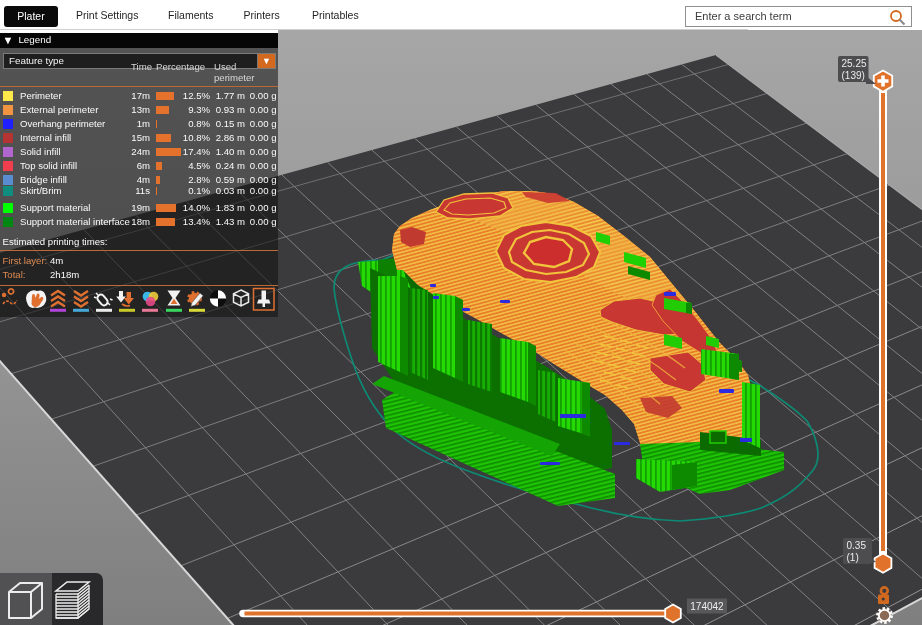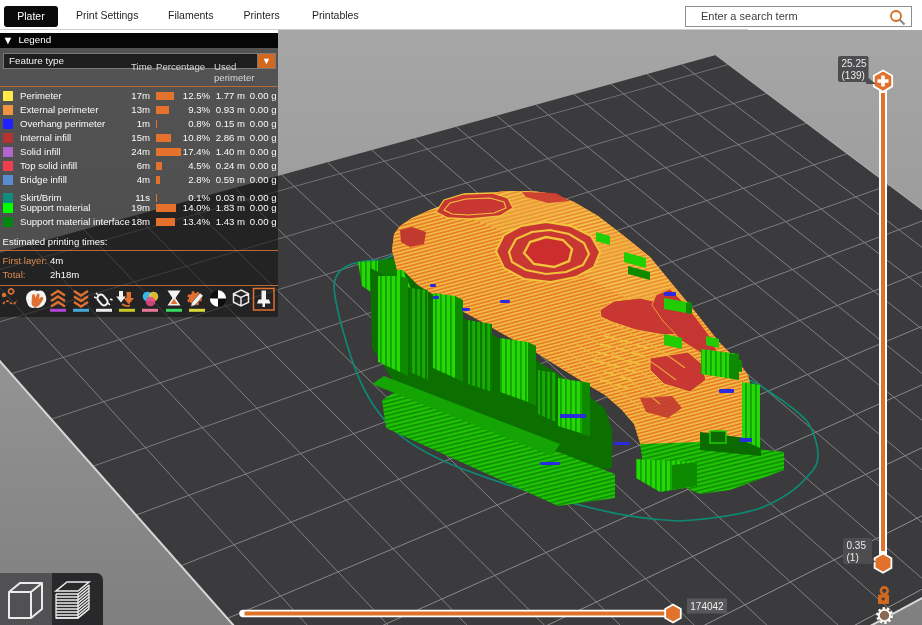"Enter a search term" #search { padding-left: 15px -> 9px }
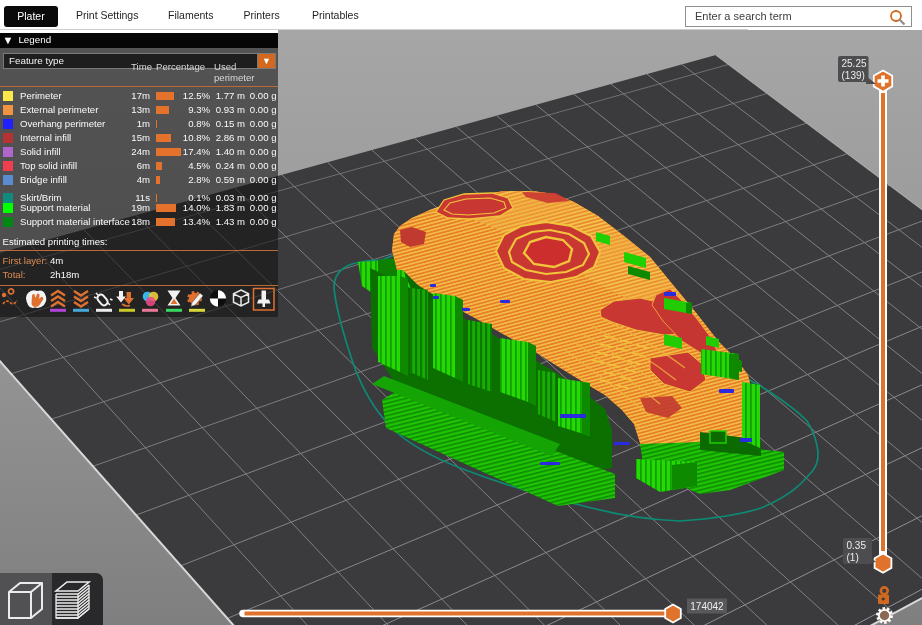"Skirt/Brim" div.r { top: 158px -> 151px }
